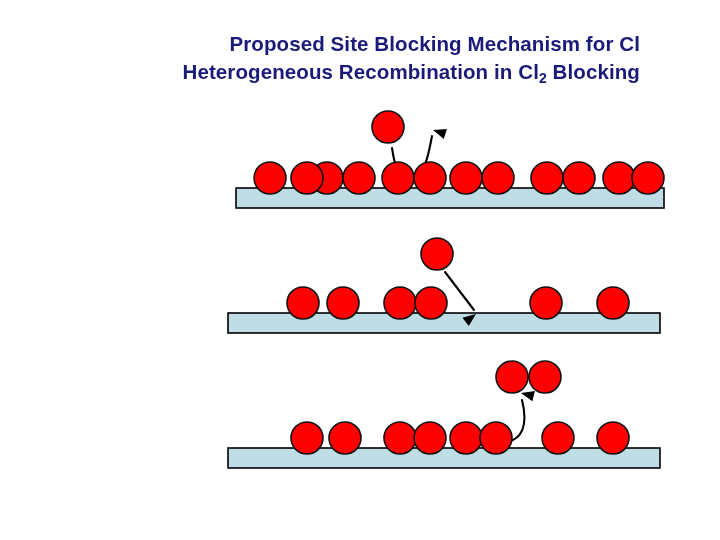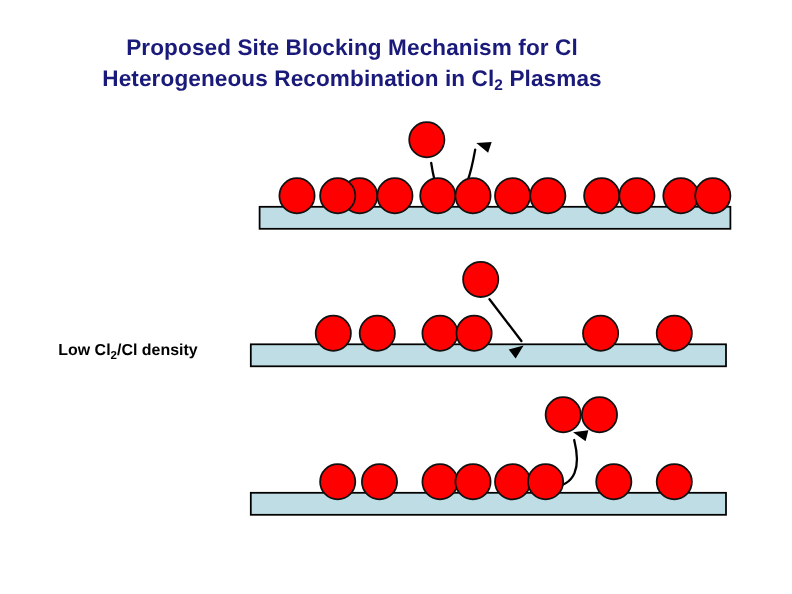"Proposed Site Blocking Mechanism for" .title { text-align: center -> right }
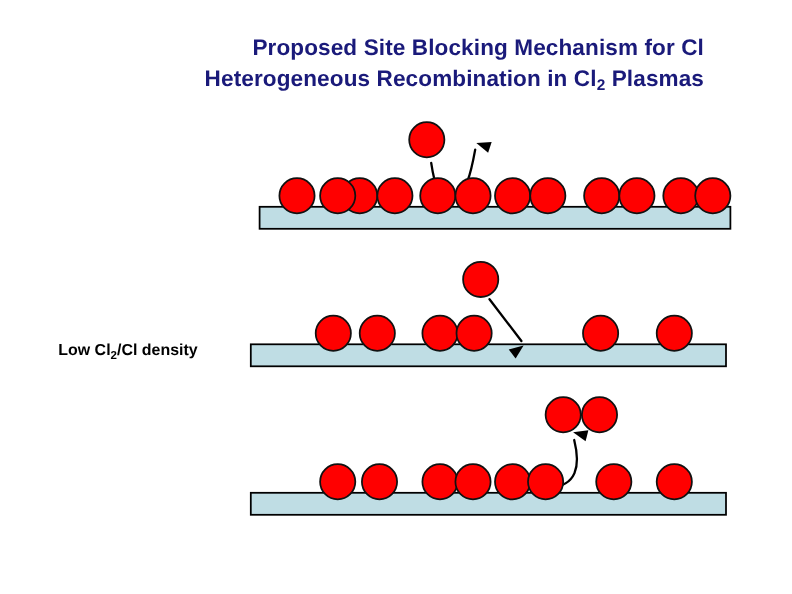"Plasmas" span { text: Plasmas -> Blocking }
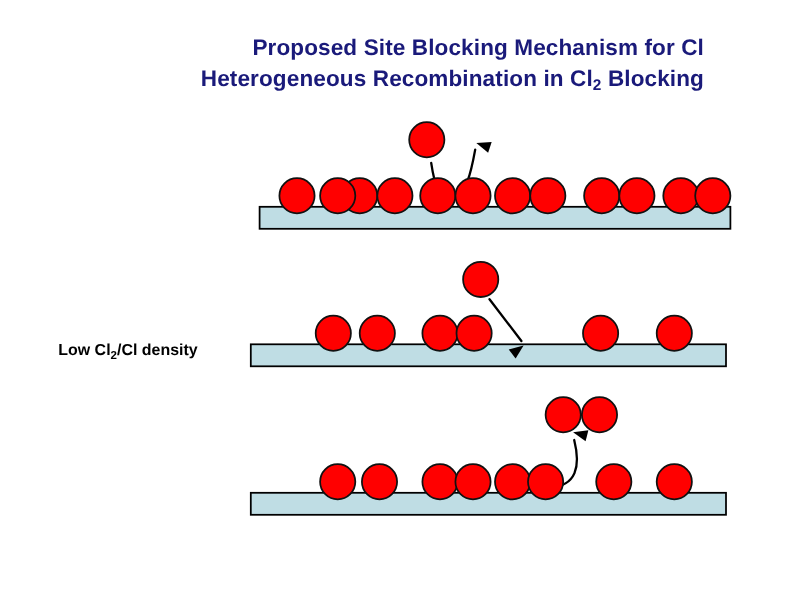"Low Cl2/Cl density" div.row-label { html: <div><span>Low Cl</span><sub>2</sub><span>/Cl density</span></div> -> none }
